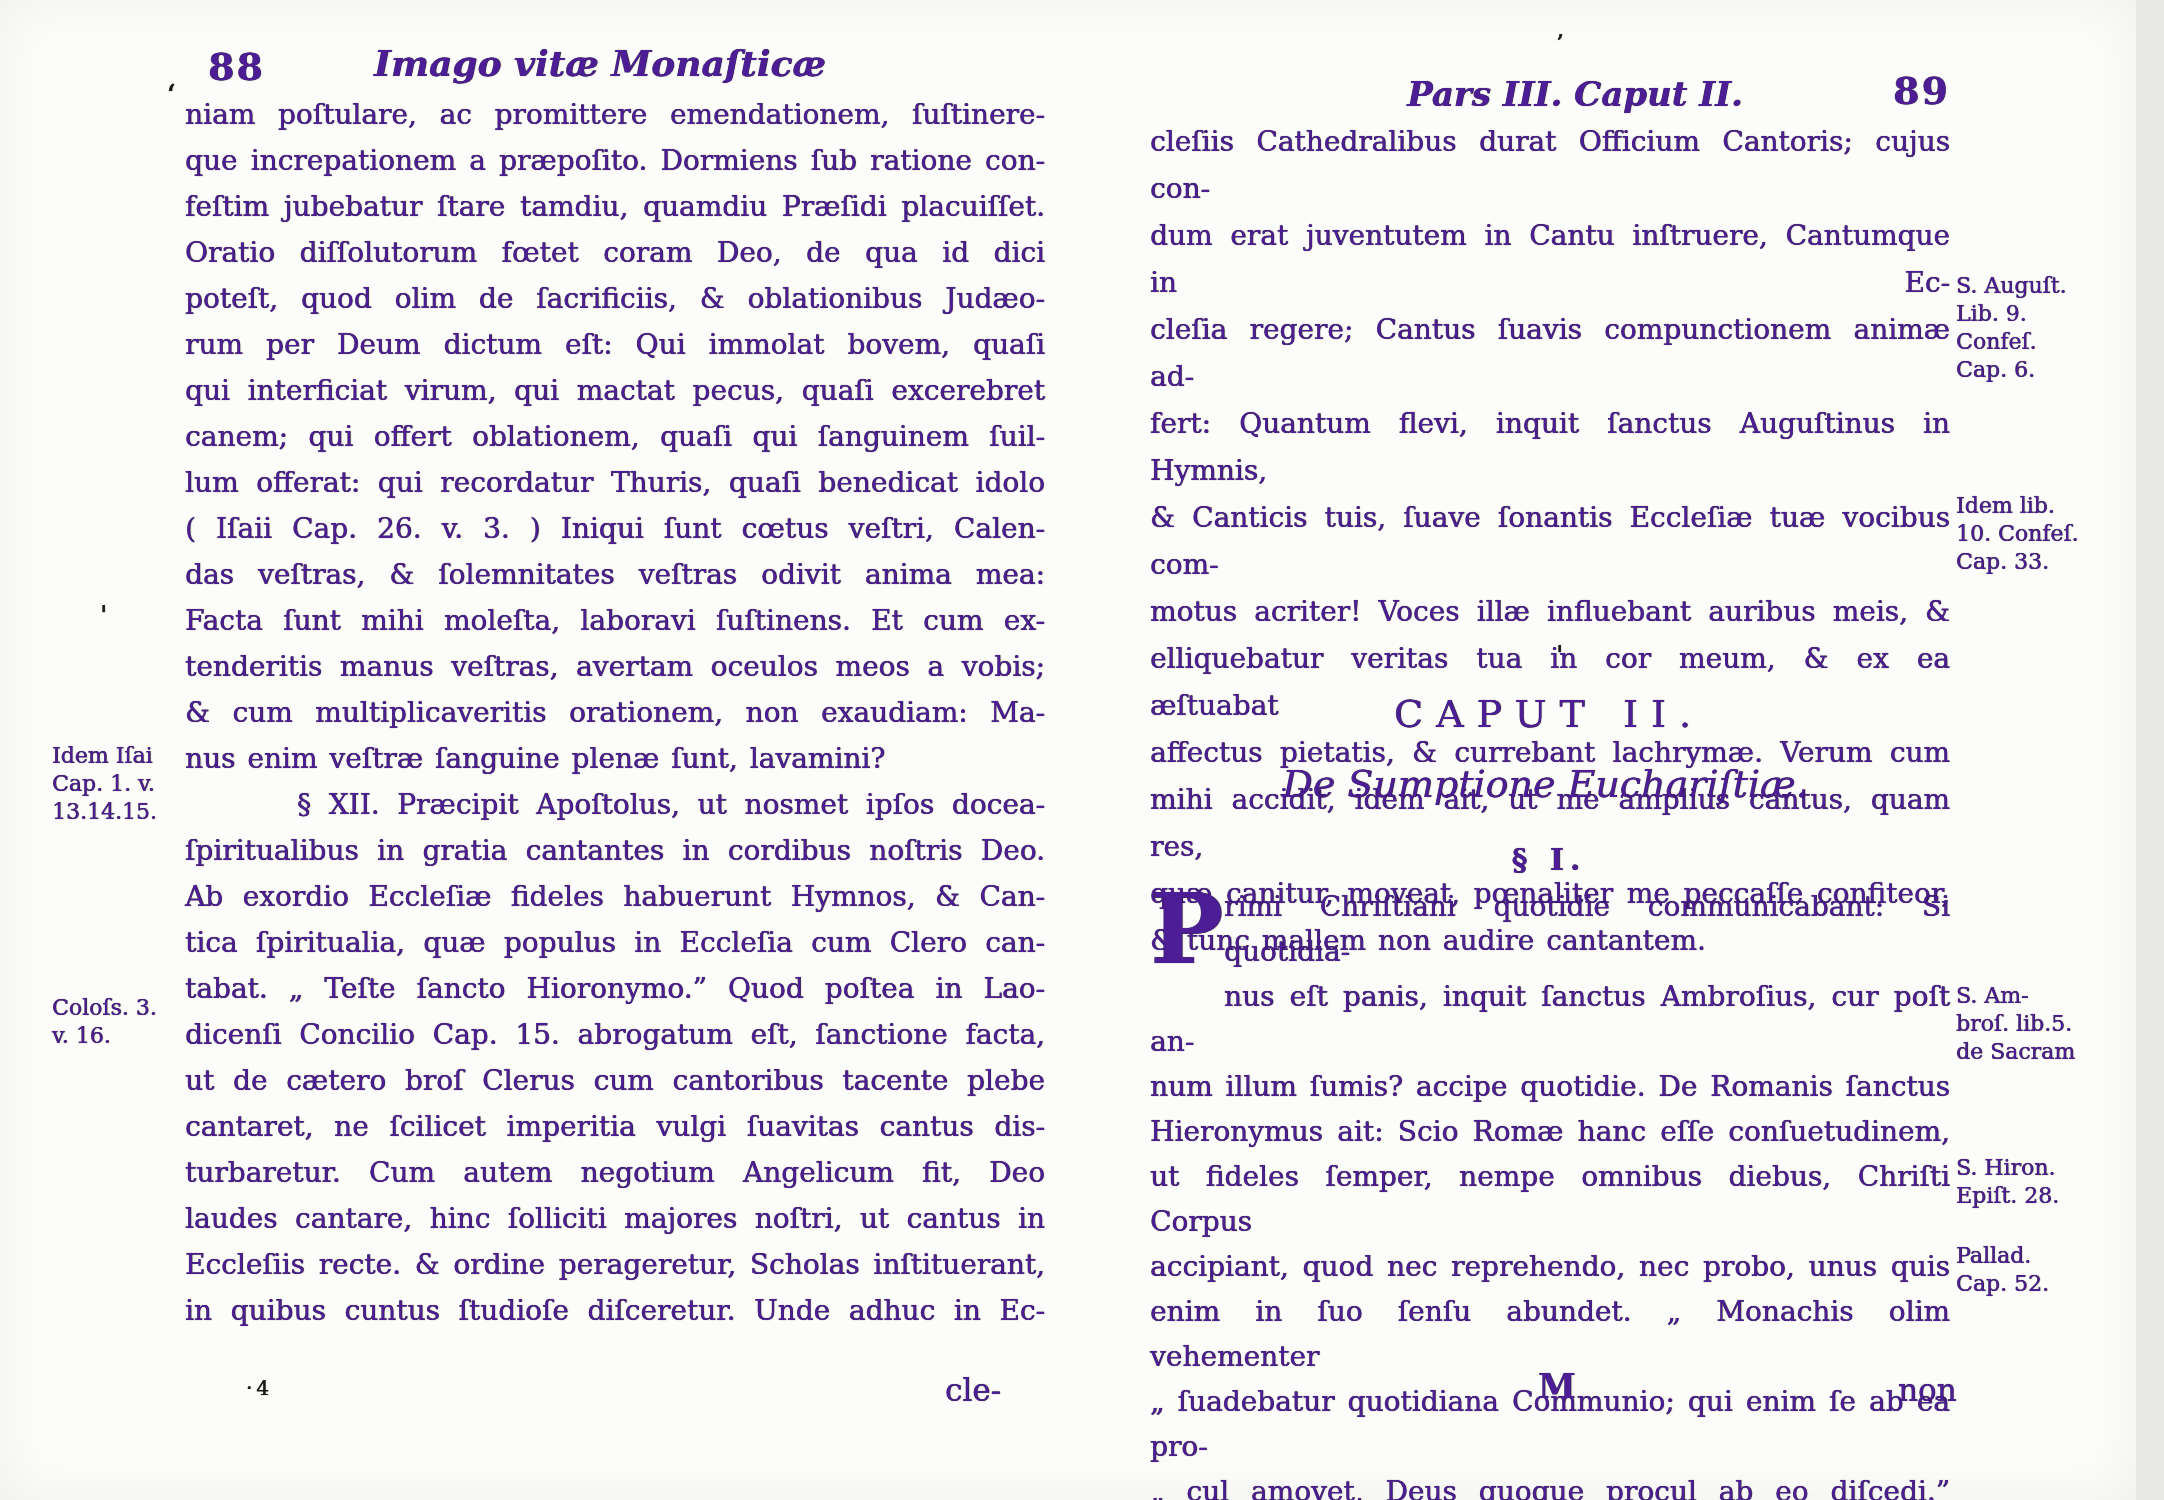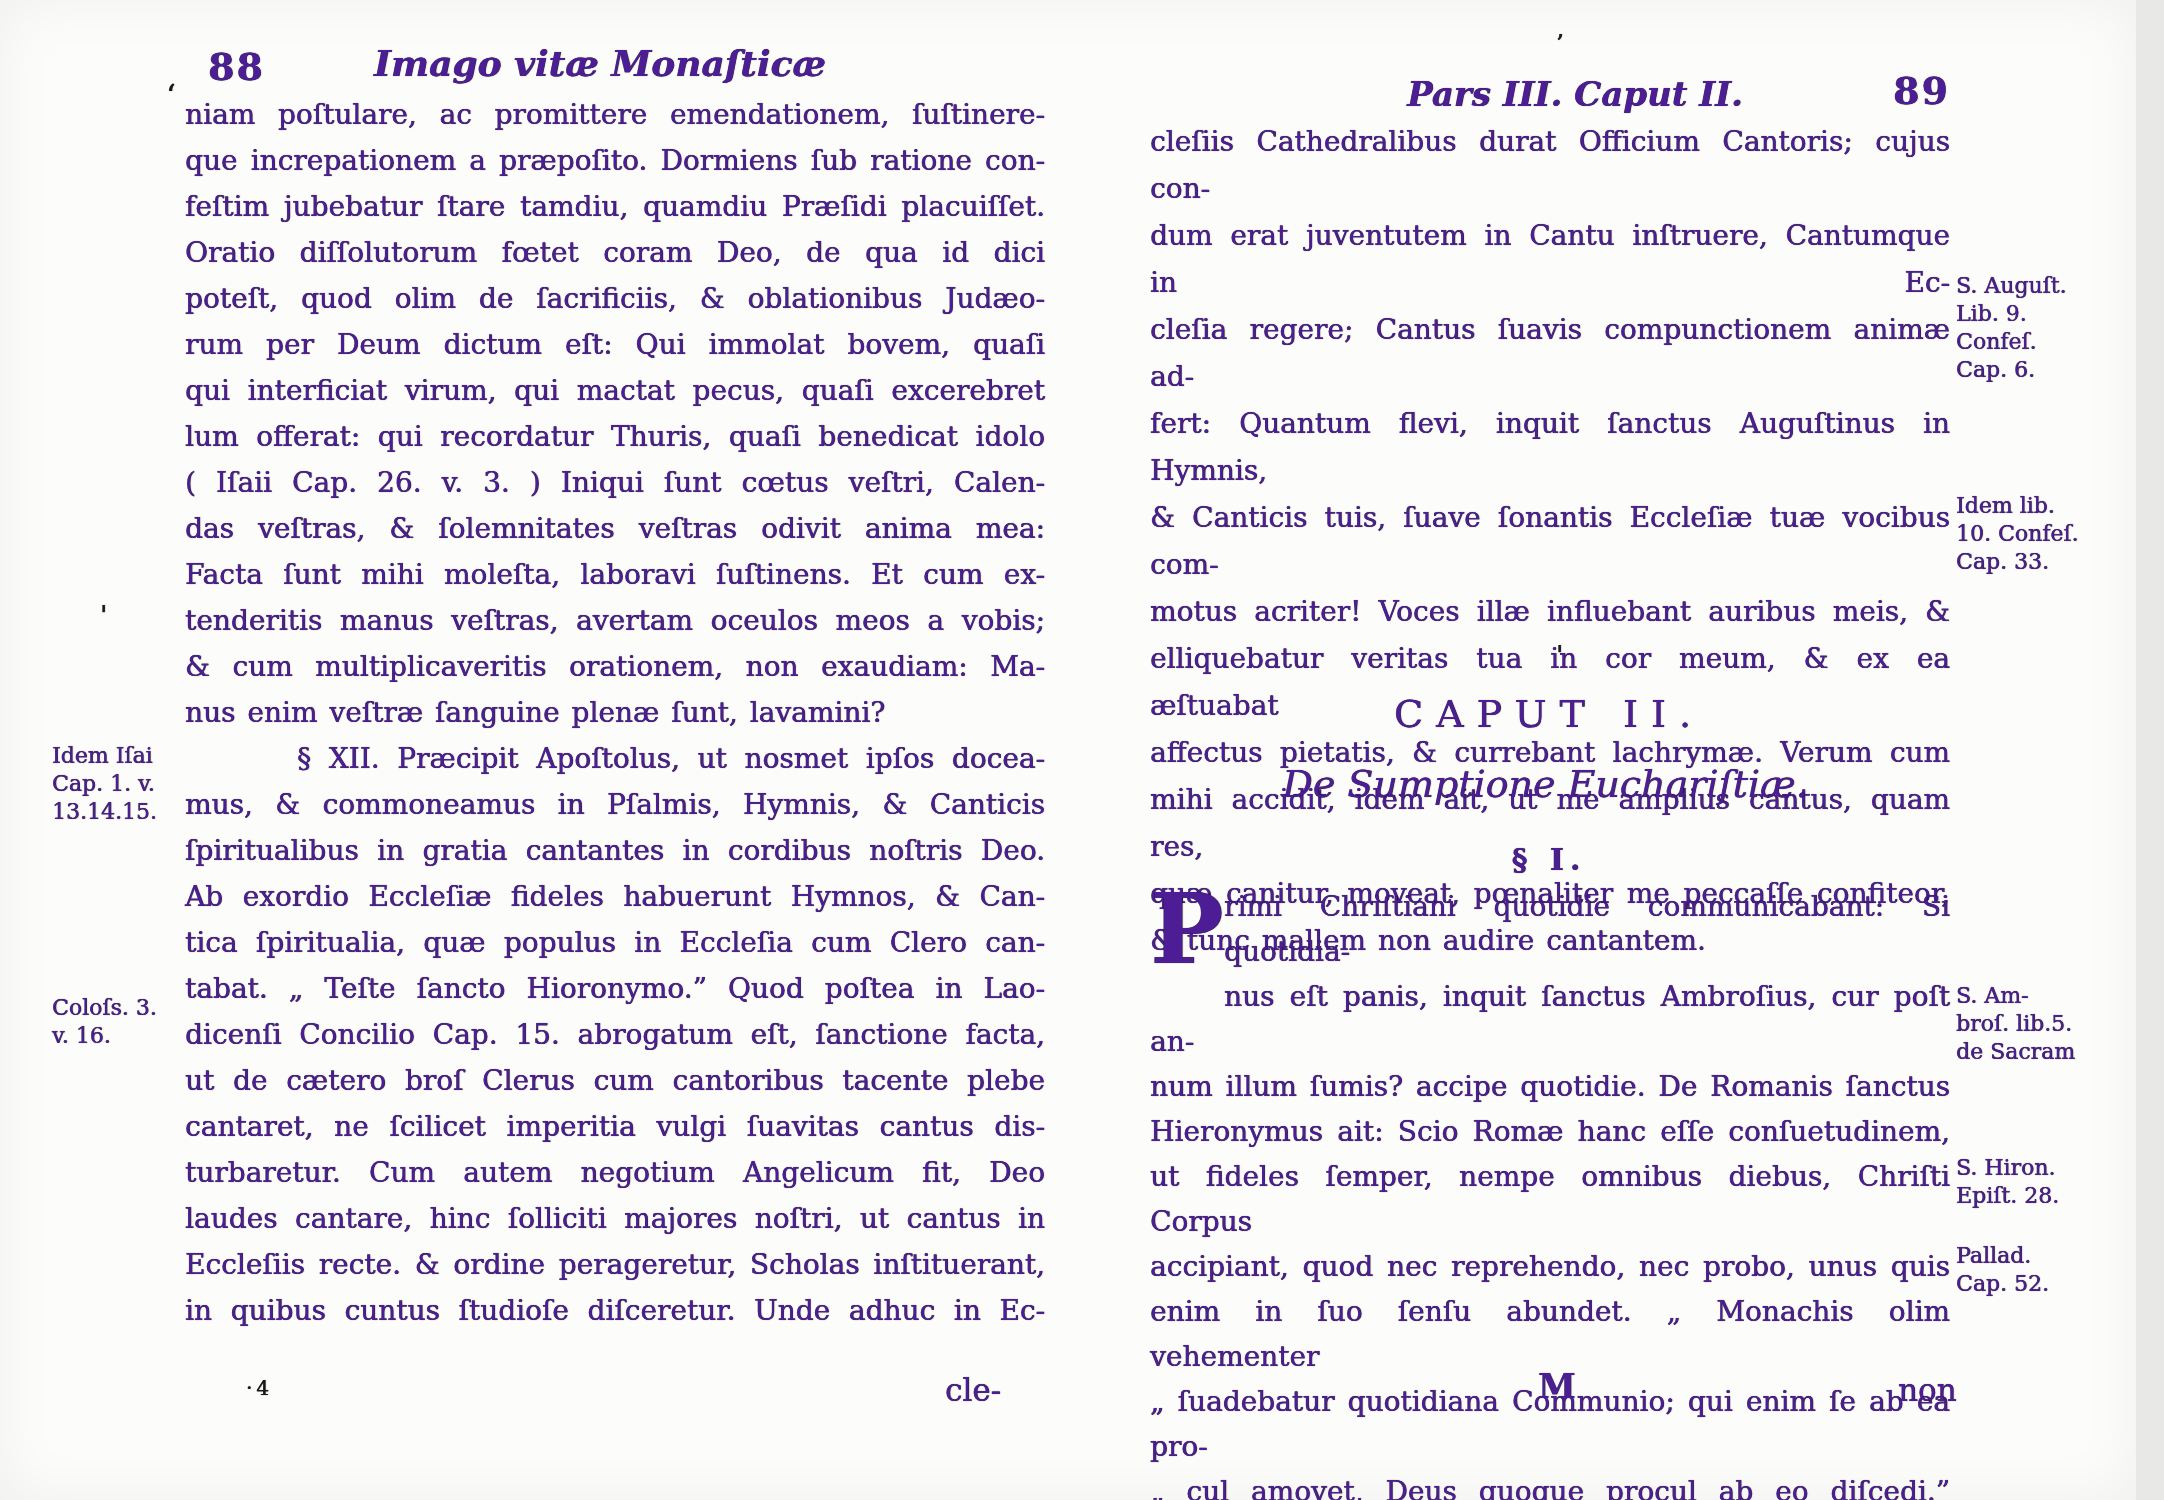"canem; qui offert oblationem, quaſi" div.tline { html: none -> <div>canem; qui offert oblationem, quaſi qui ſanguinem ſuil-</div> }
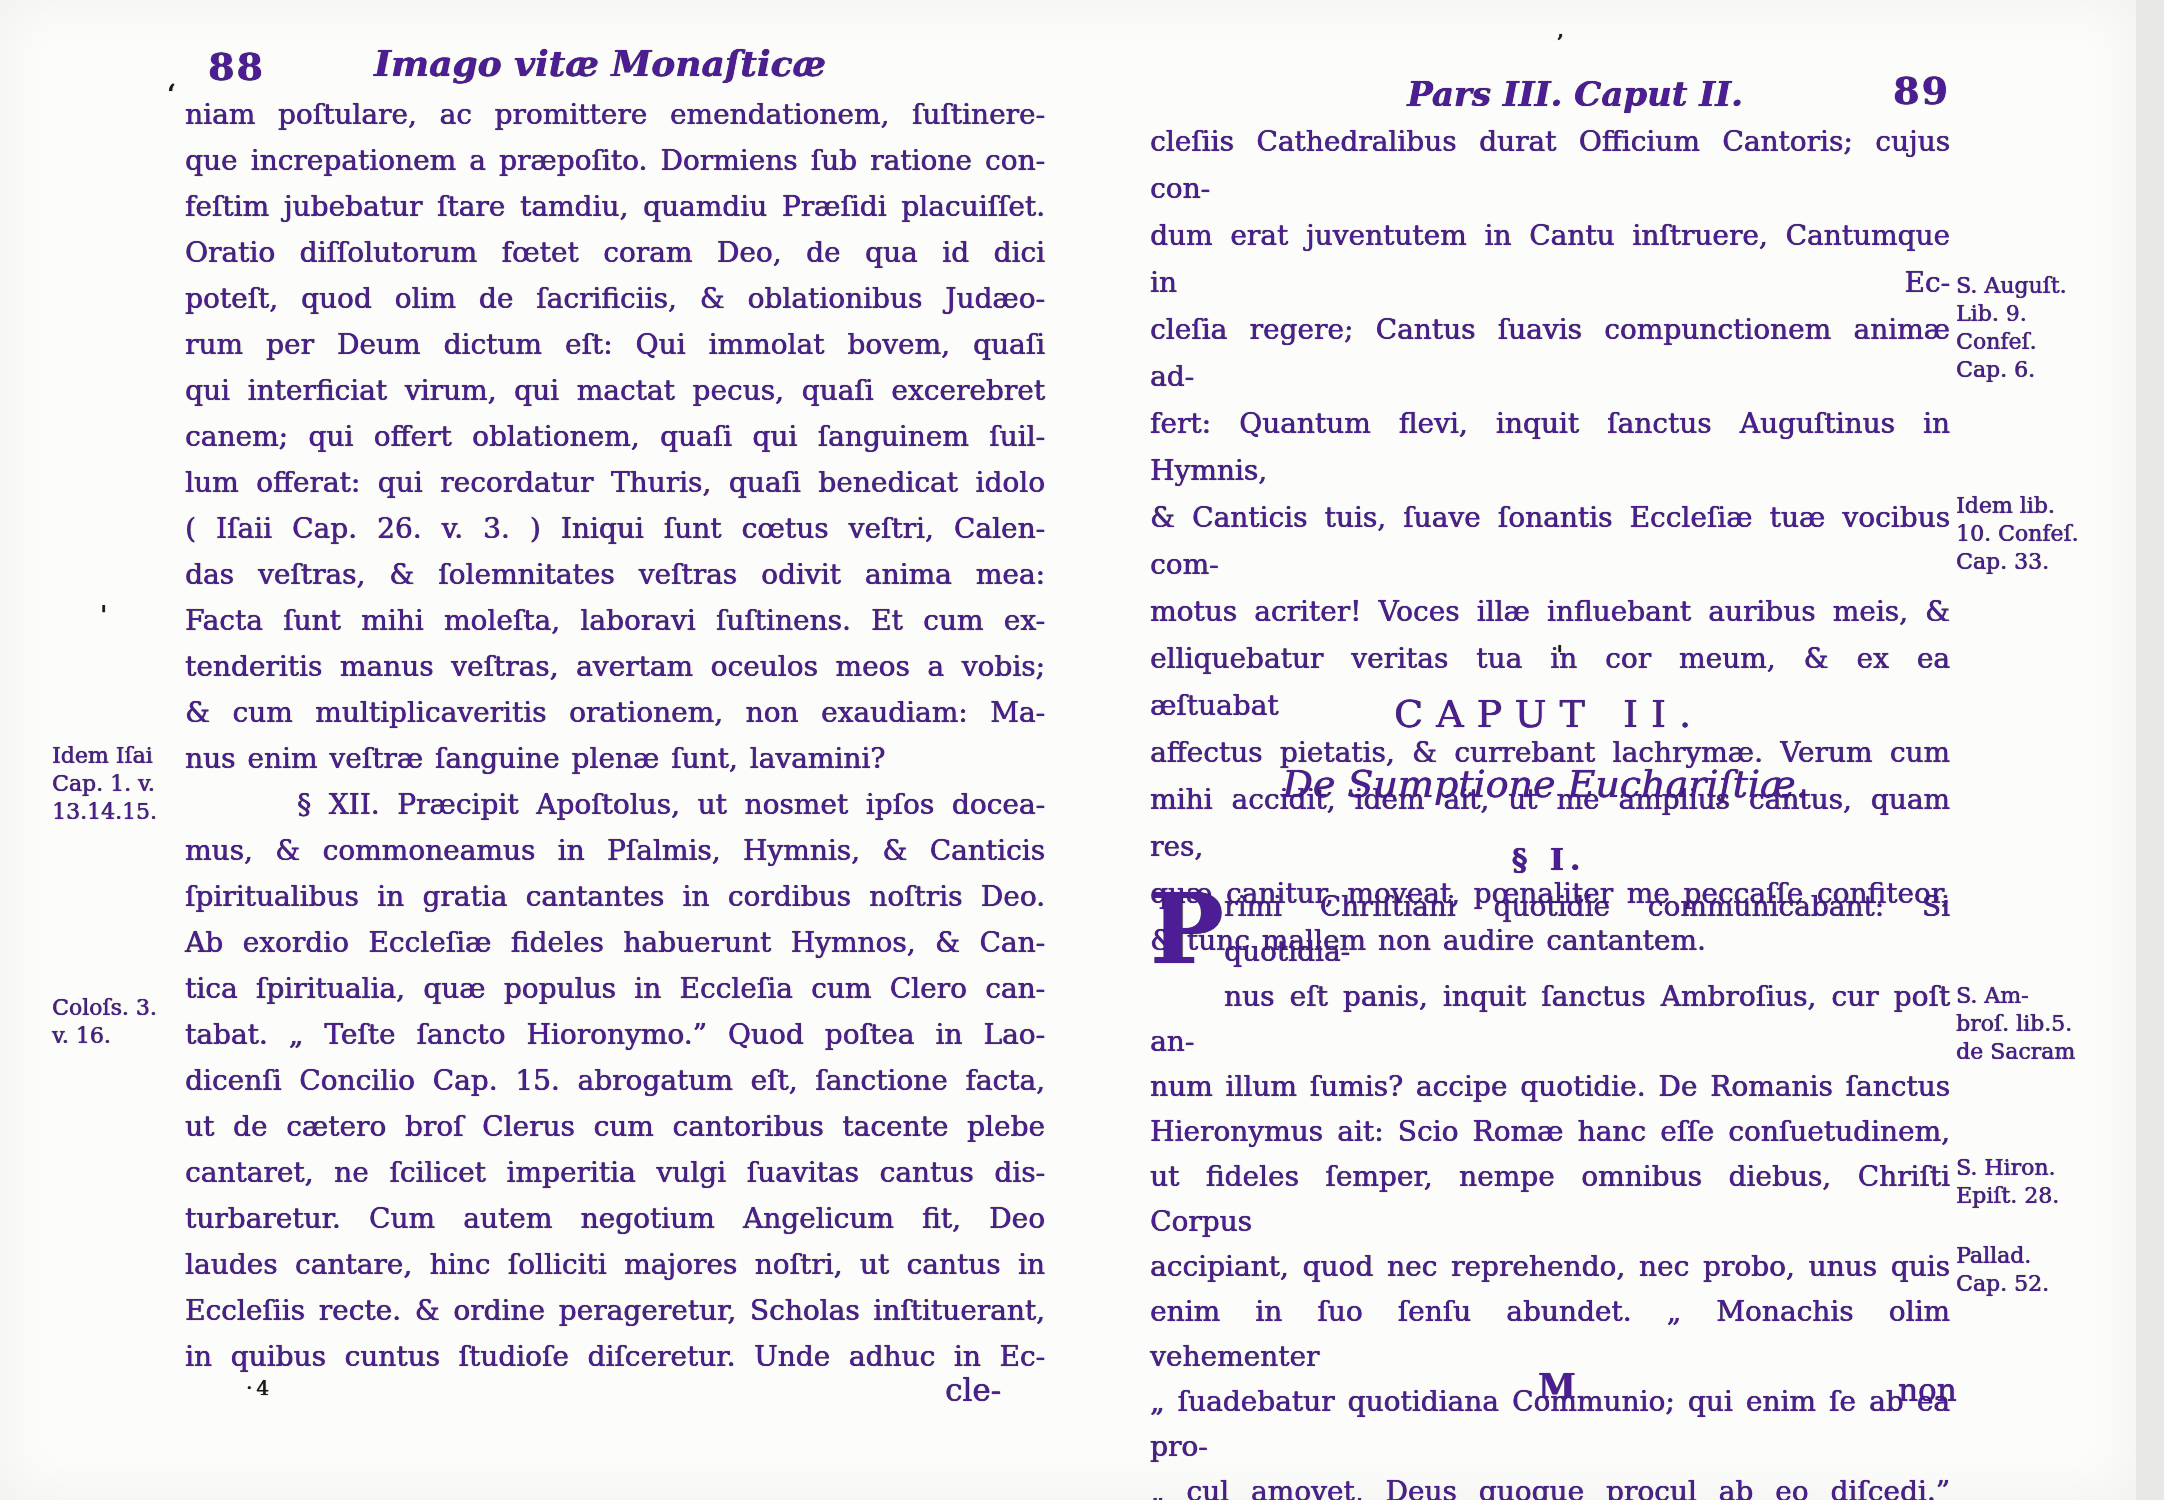"mus, & commoneamus in Pſalmis," div.tline { html: <div>mus, &amp; commoneamus in Pſalmis, Hymnis, &amp; Canticis</div> -> none }
